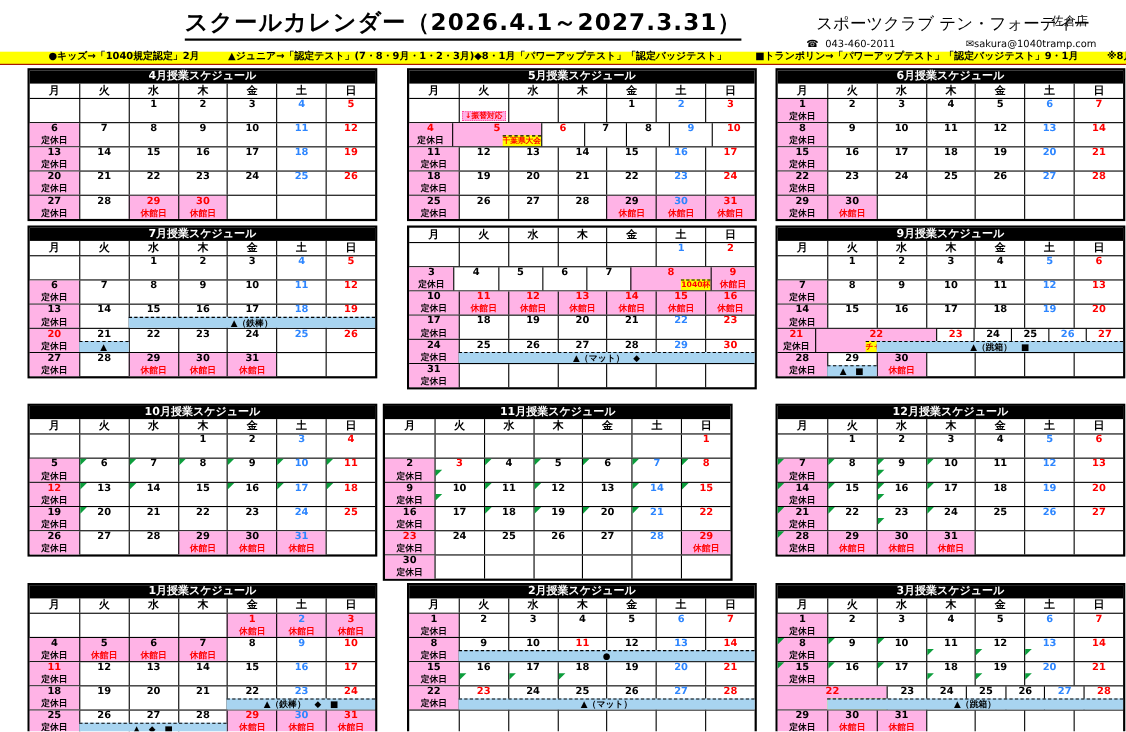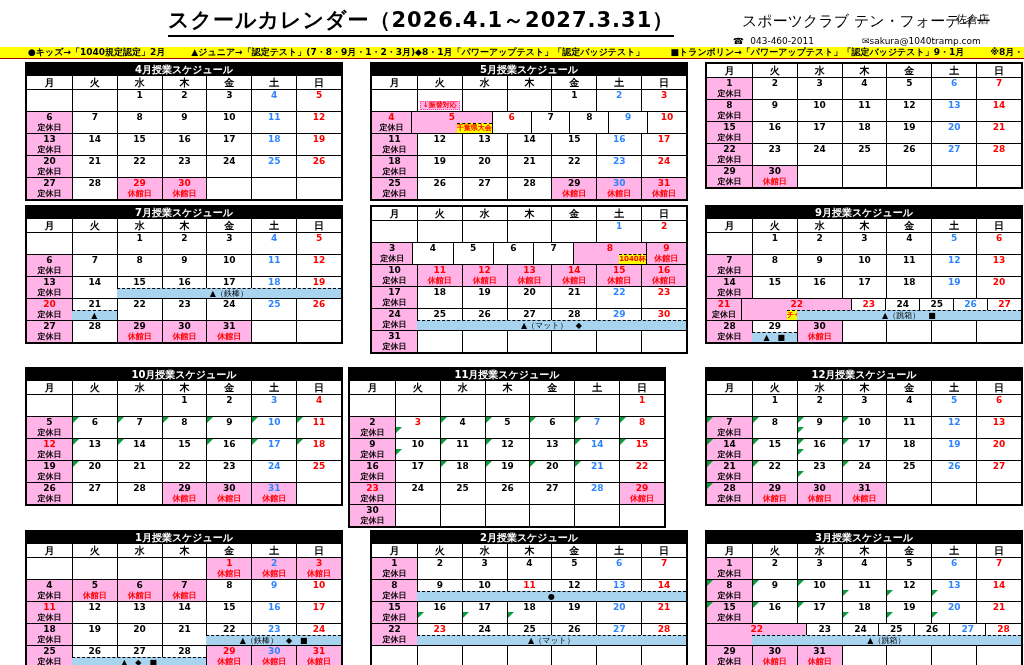"✉sakura@1040tramp.com" .contact .email { margin-left: 42px -> 58px }
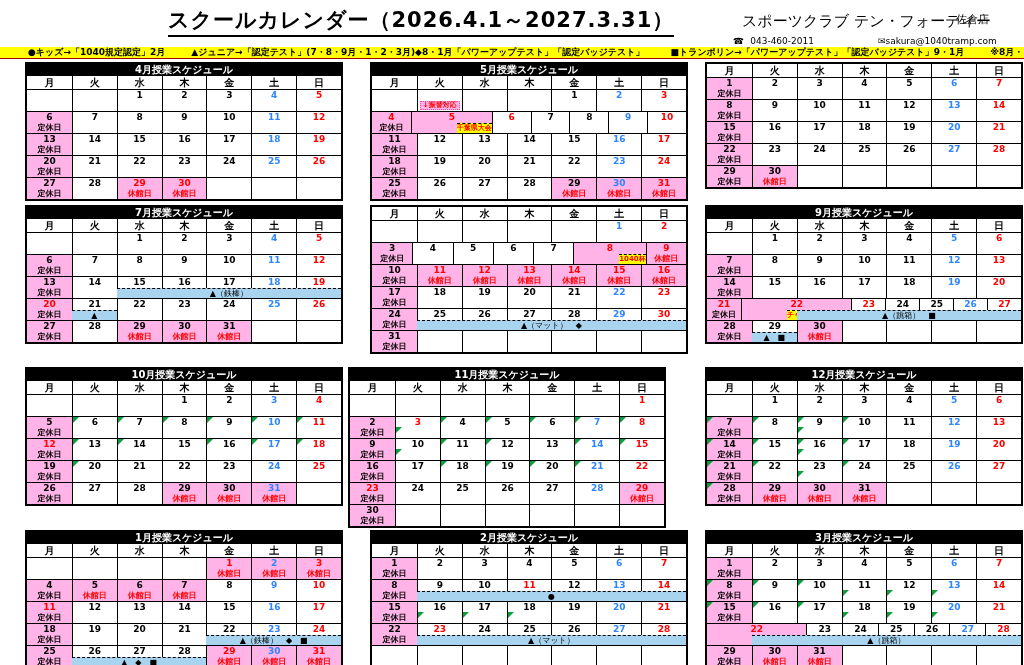"●キッズ→「1040規定認定」2月" .legend { padding-left: 28px -> 44px }
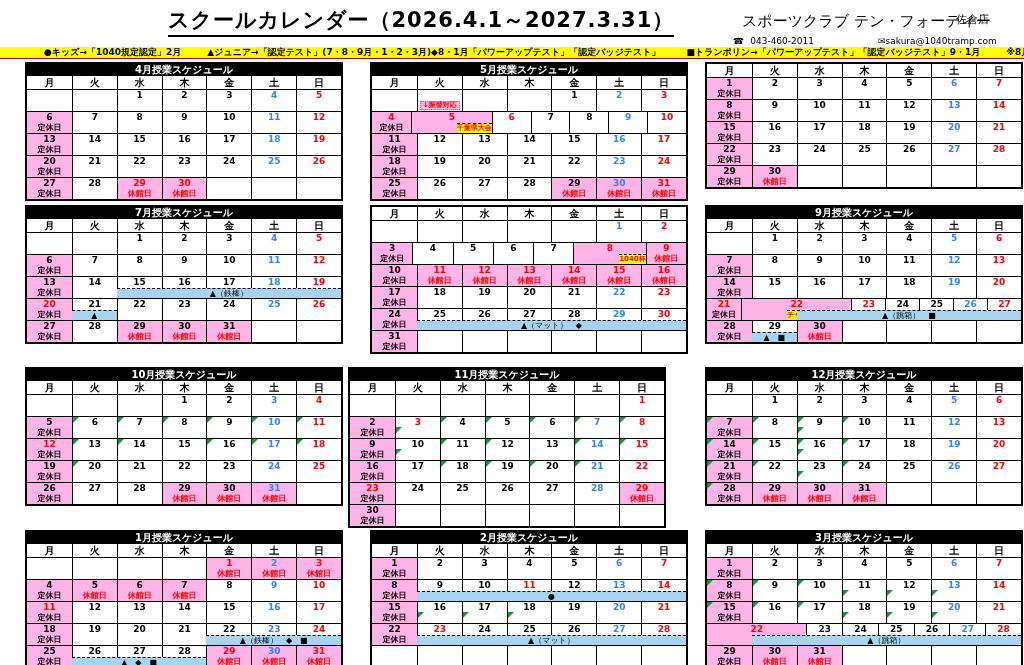"6月授業スケジュール" div.mtitle { html: none -> <div>6月授業スケジュール</div> }
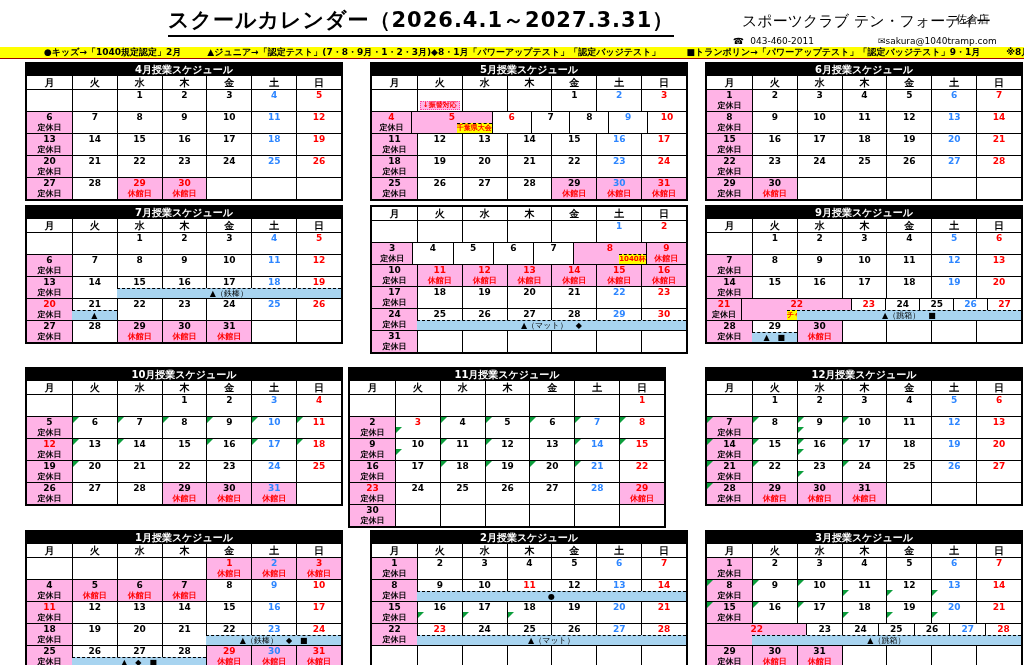"▲（鉄棒）" .band { font-weight: normal -> bold }
